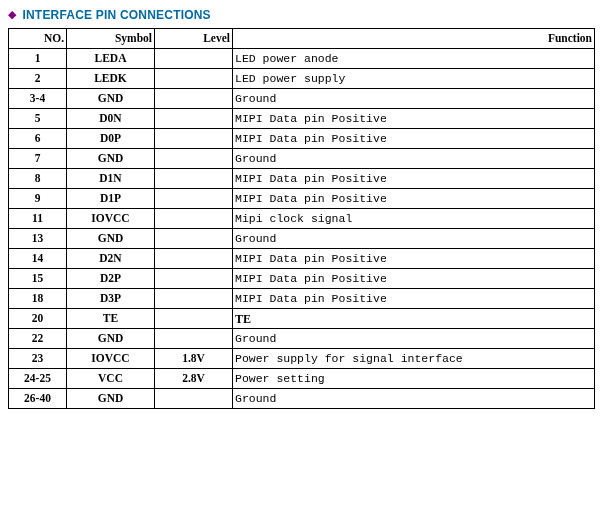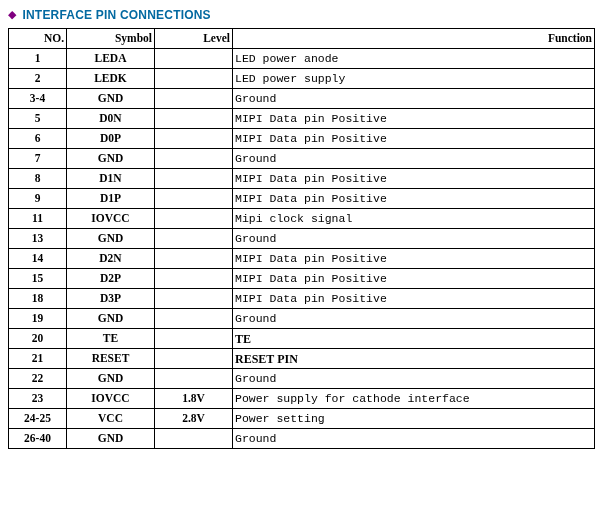"19" tr { html: <tr> <td>19</td> <td>GND</td> <td></td> <td>Ground</td> </tr> -> none }
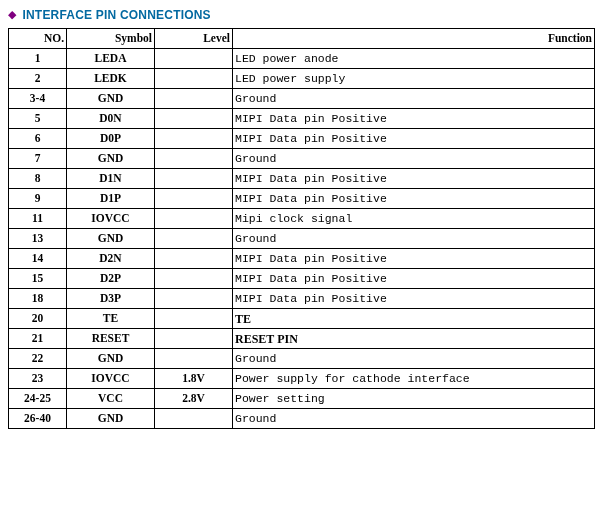"21" tr { html: <tr> <td>21</td> <td>RESET</td> <td></td> <td>RESET PIN</td> </tr> -> none }
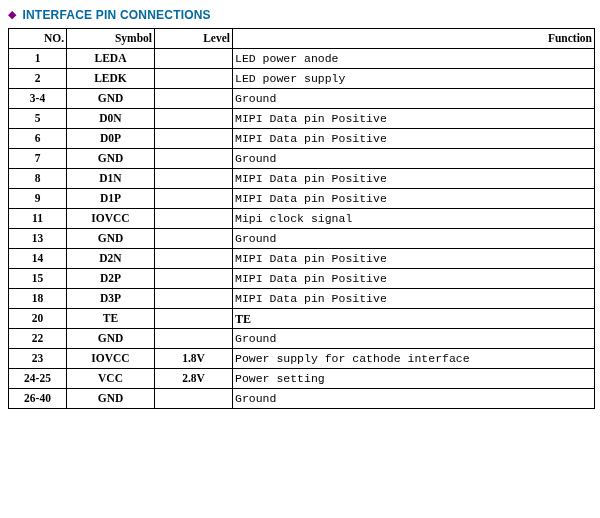"Power supply for cathode interface" td.c-func { text: cathode -> signal }
